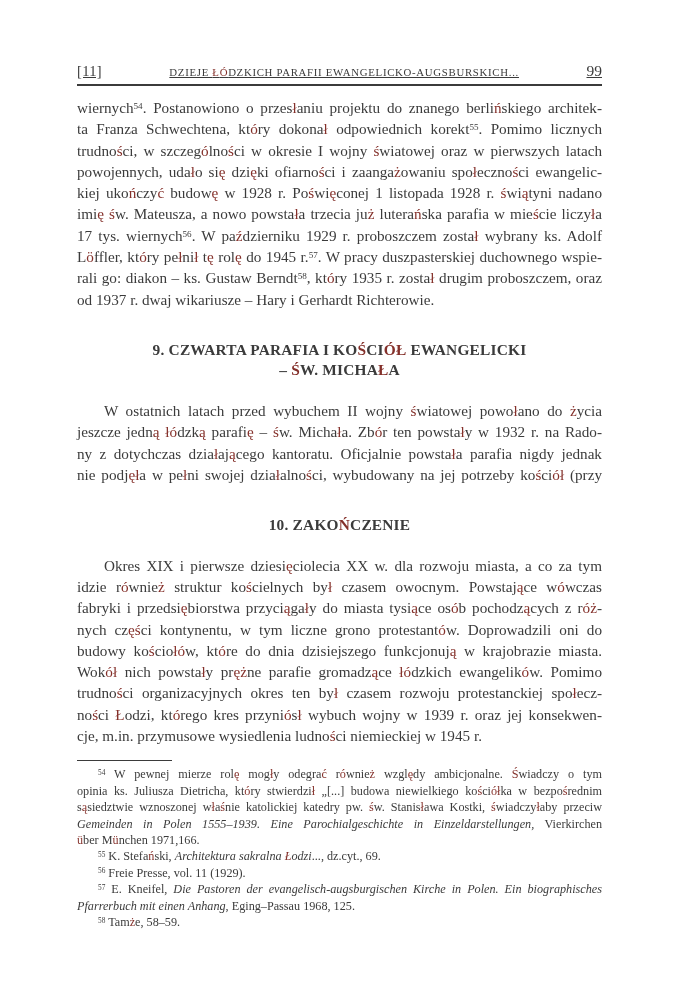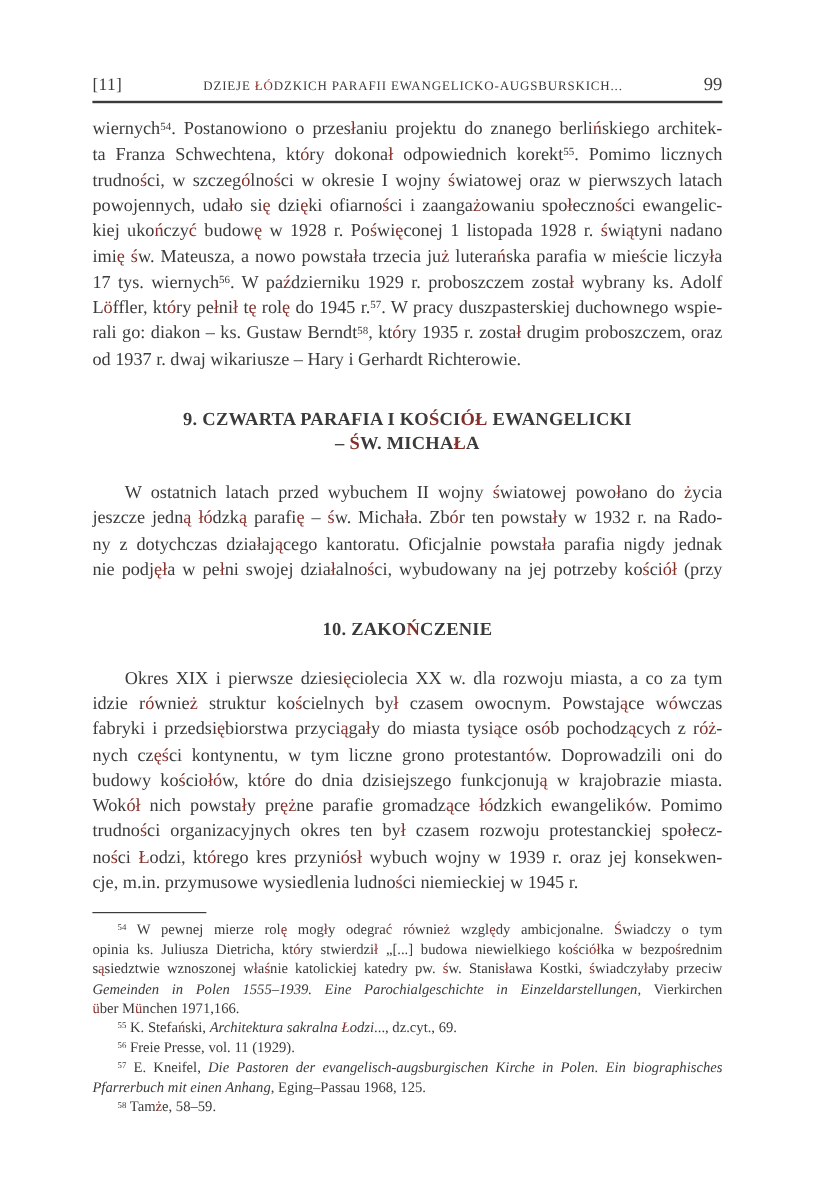"[11]" .header { text-decoration: none -> underline }
